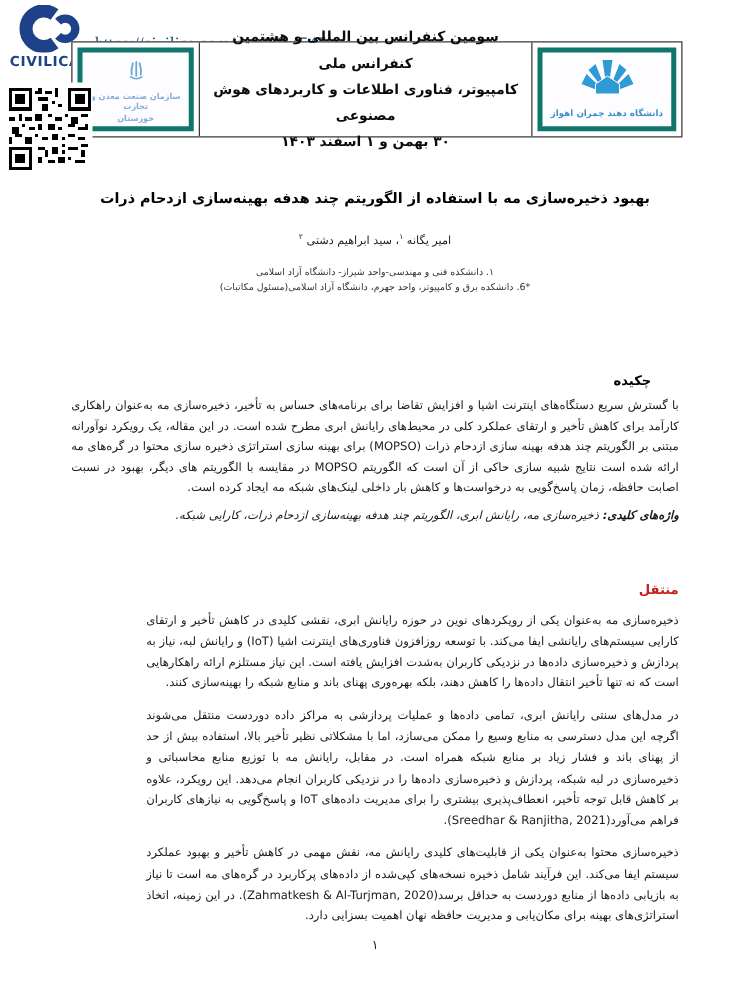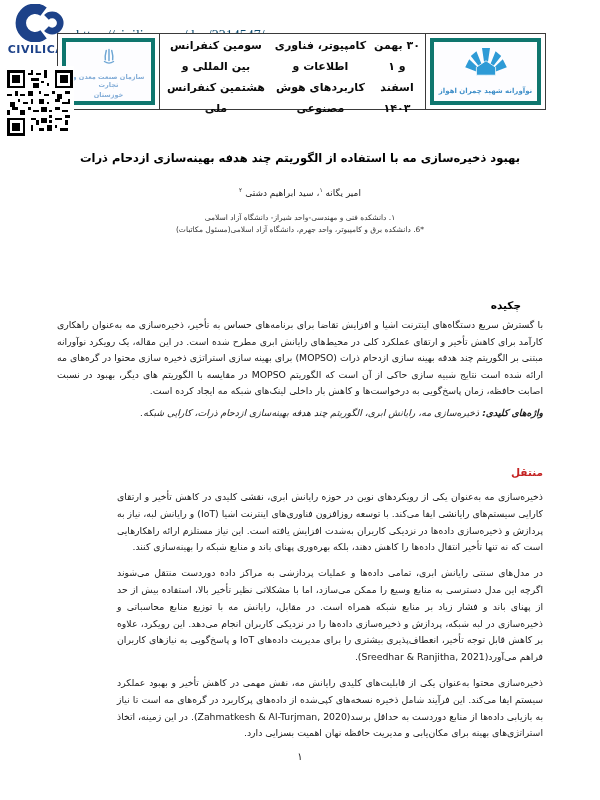"سومین کنفرانس بین المللی و" .cell-center { flex-direction: row -> column }
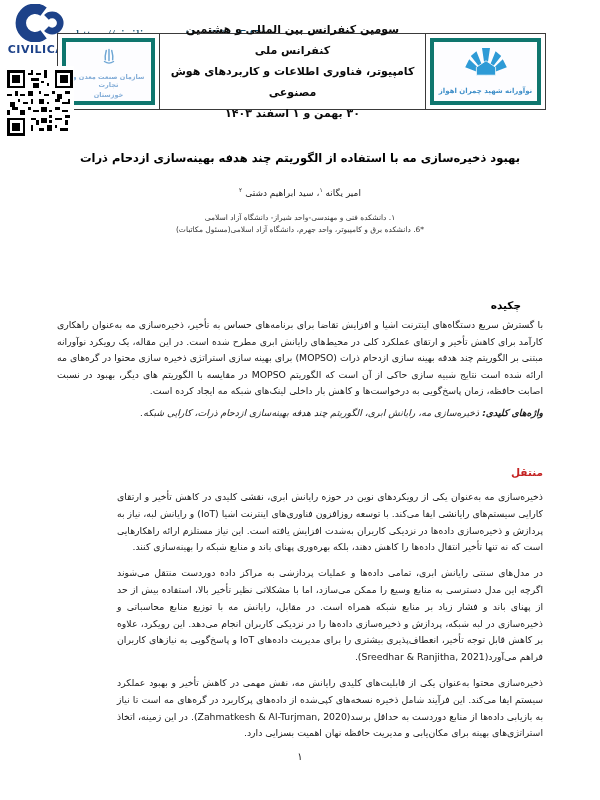"نوآورانه شهید چمران اهواز" div.uni-caption { text: نوآورانه شهید -> دانشگاه دهند }
